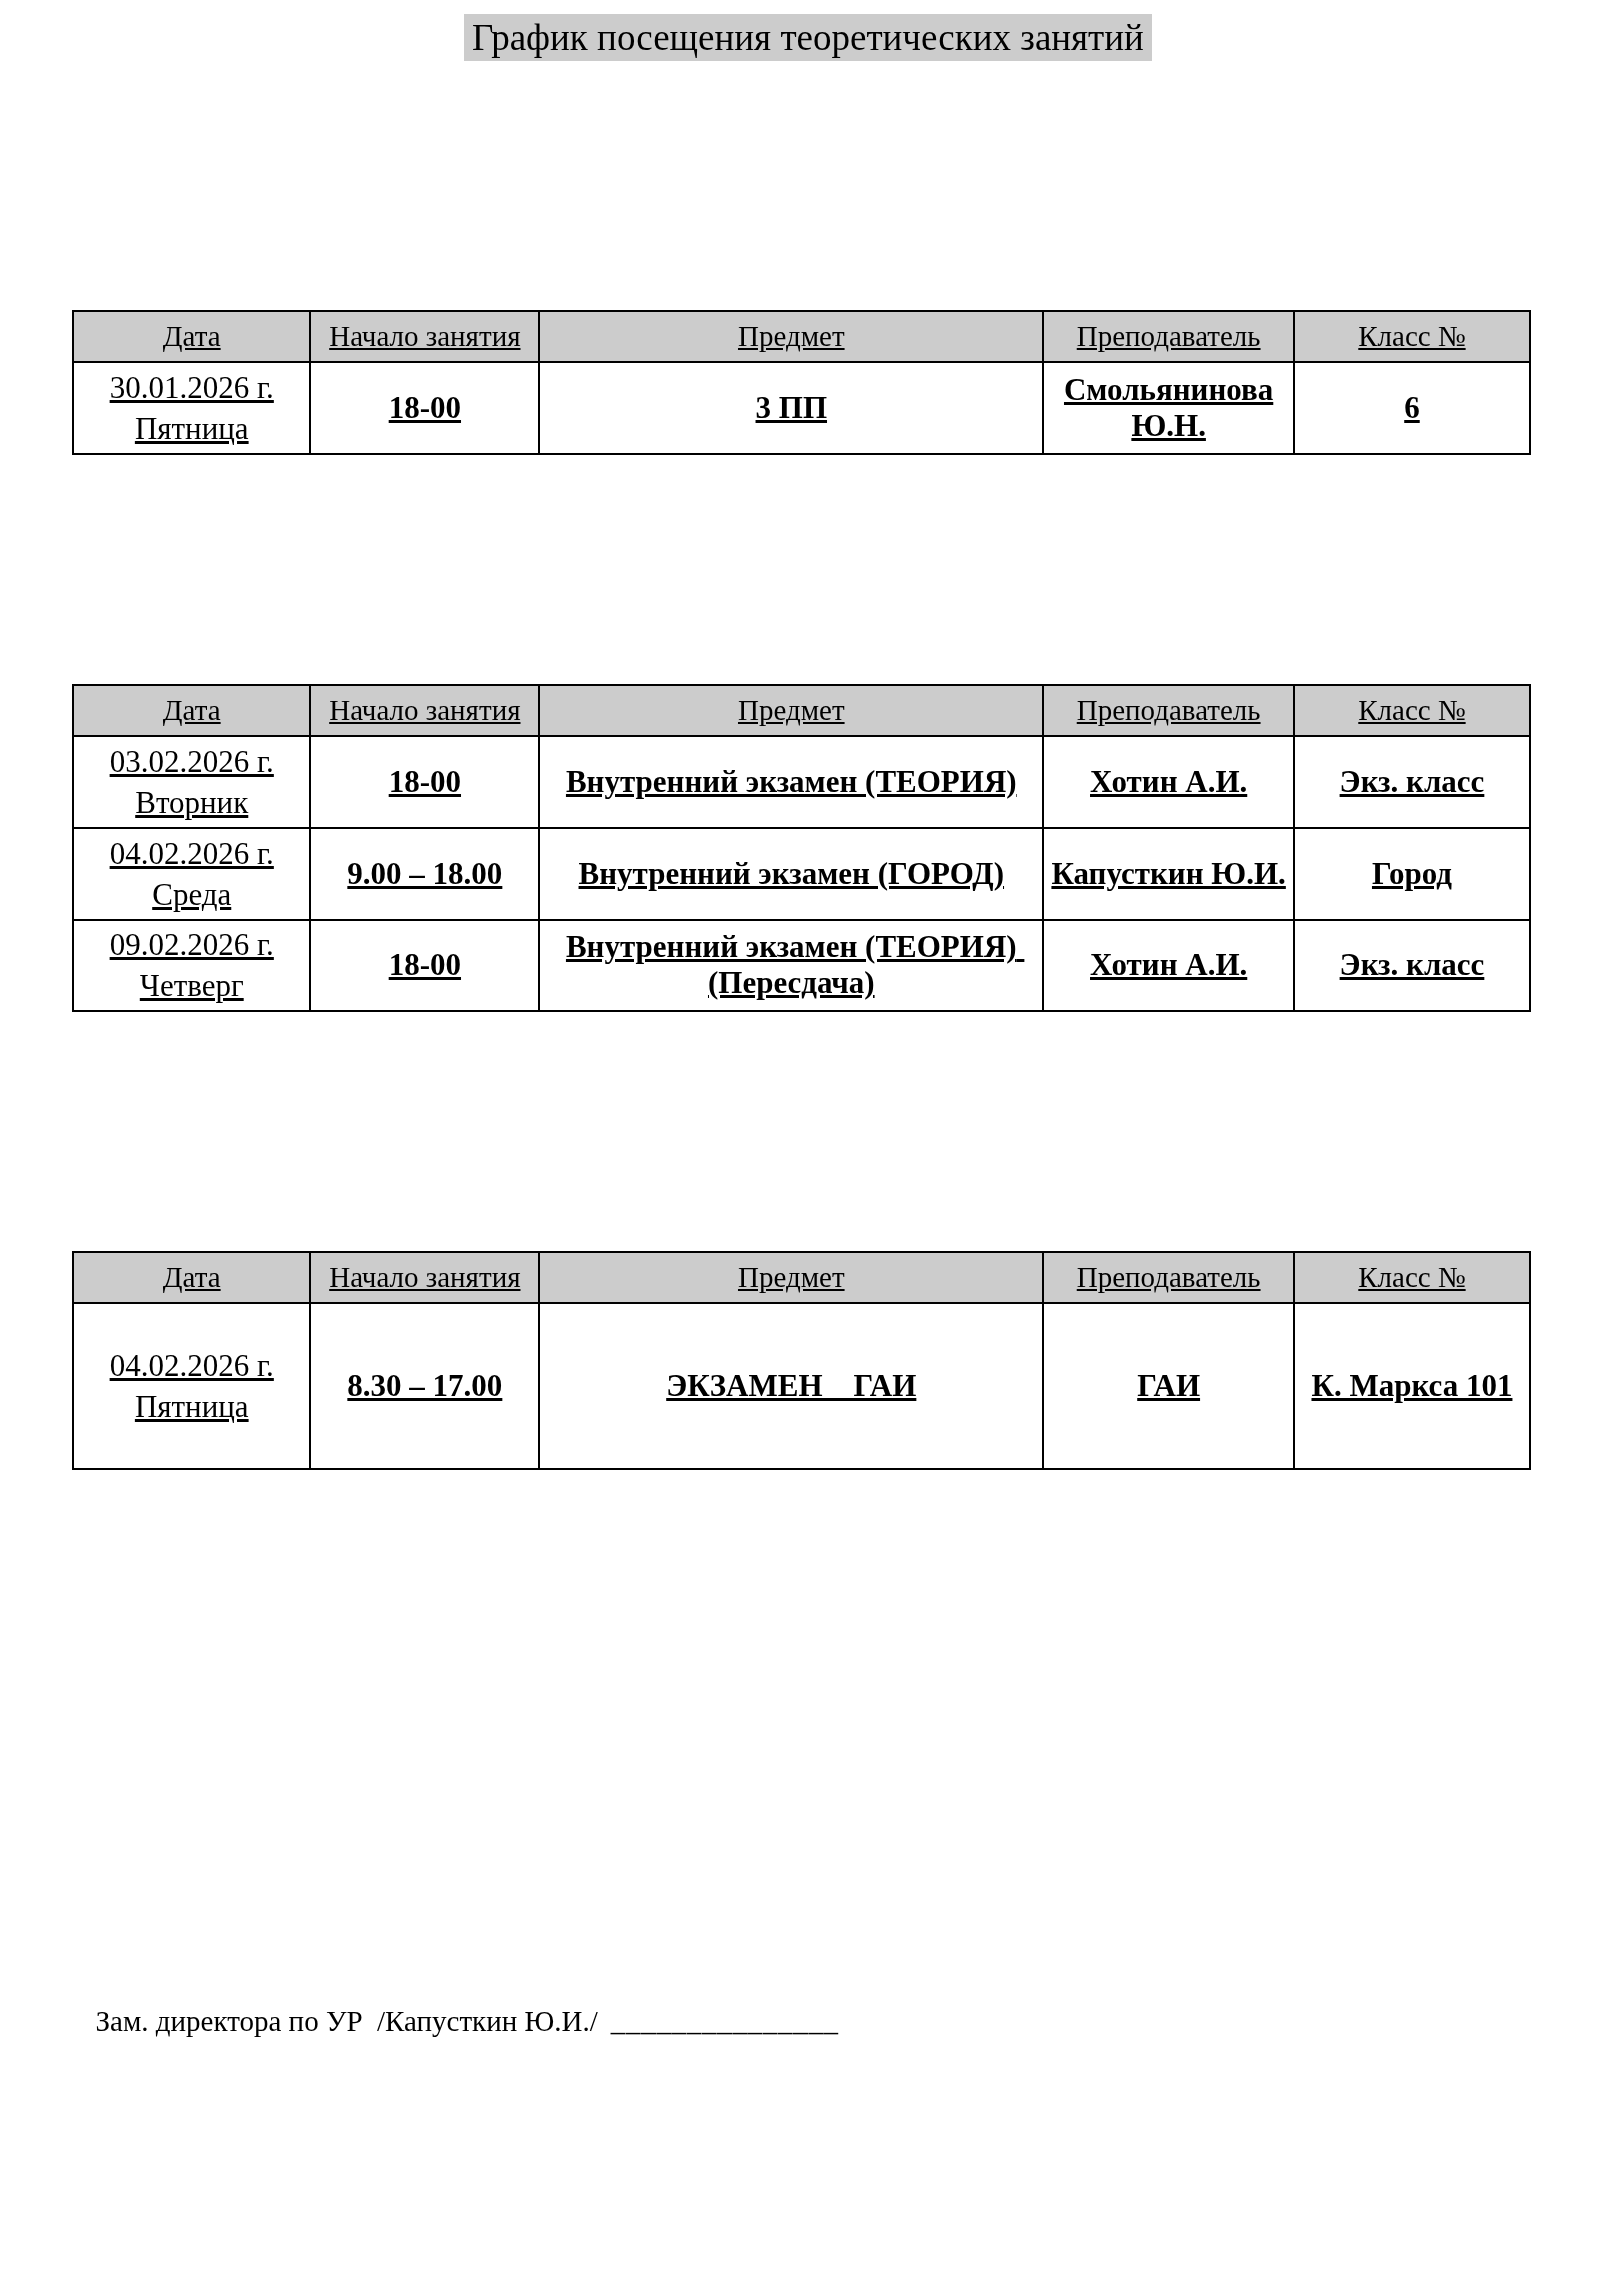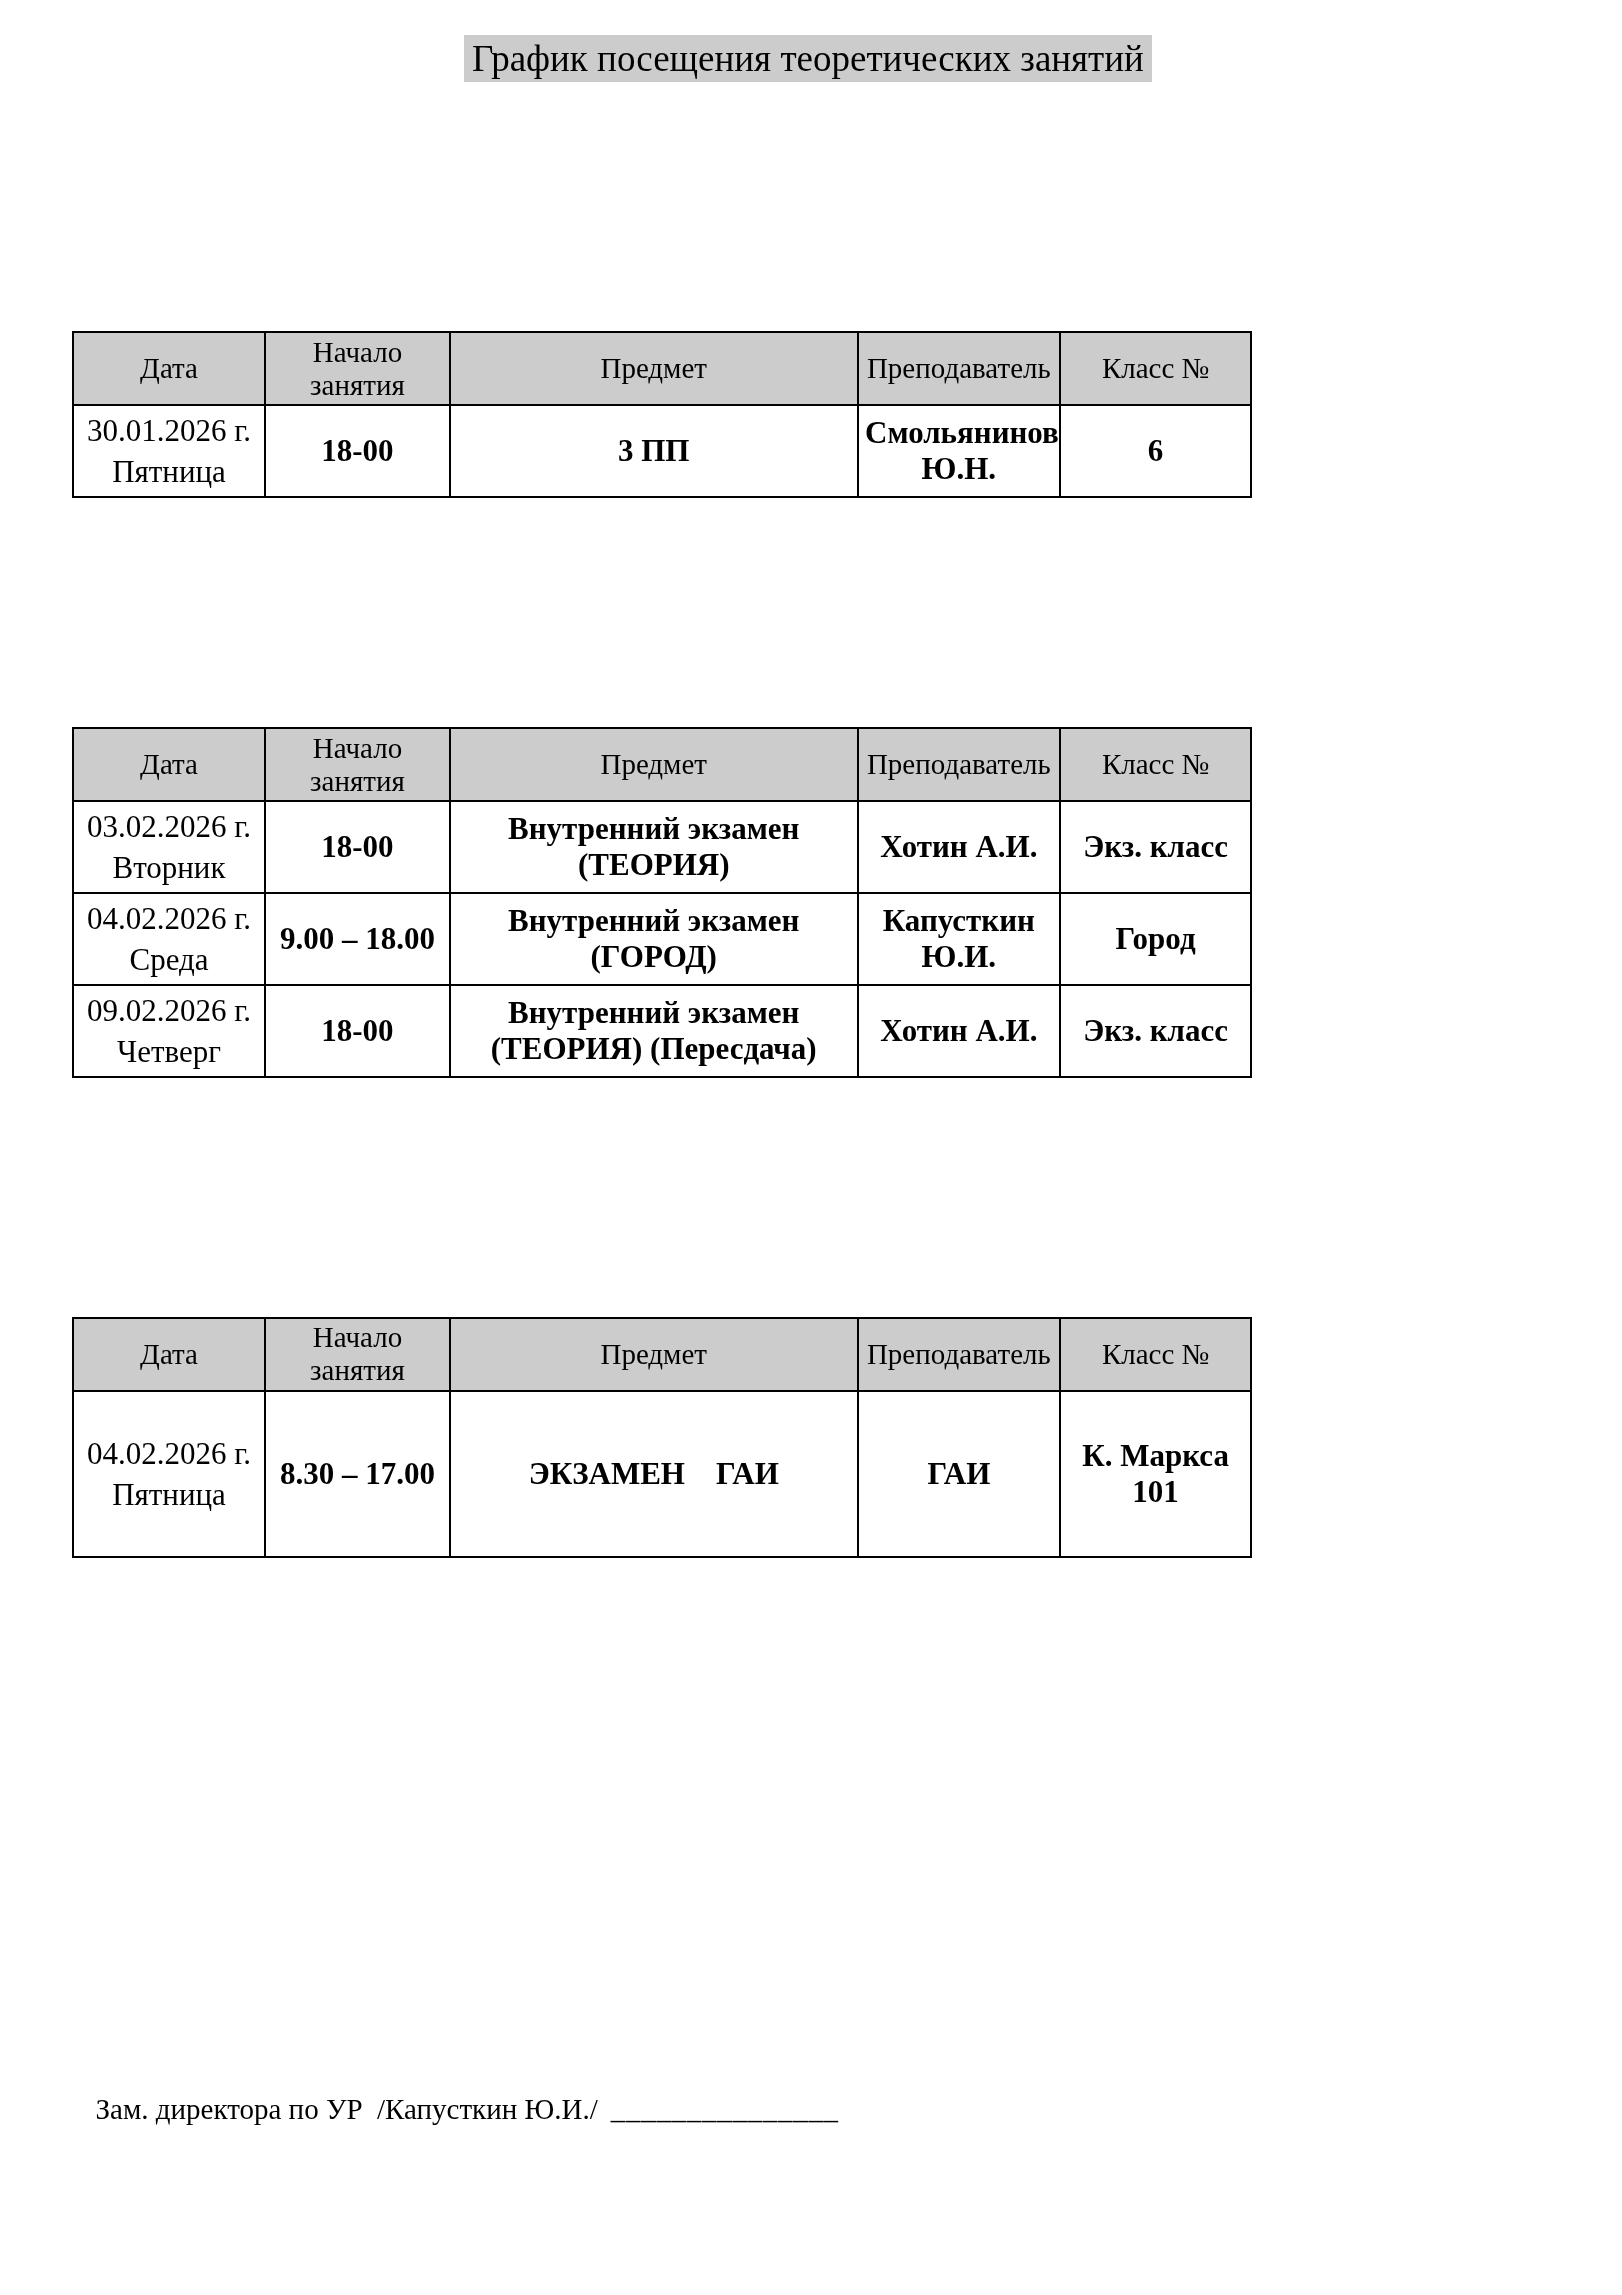"График посещения теоретических занятий" .title-block { padding-top: 36px -> 15px }
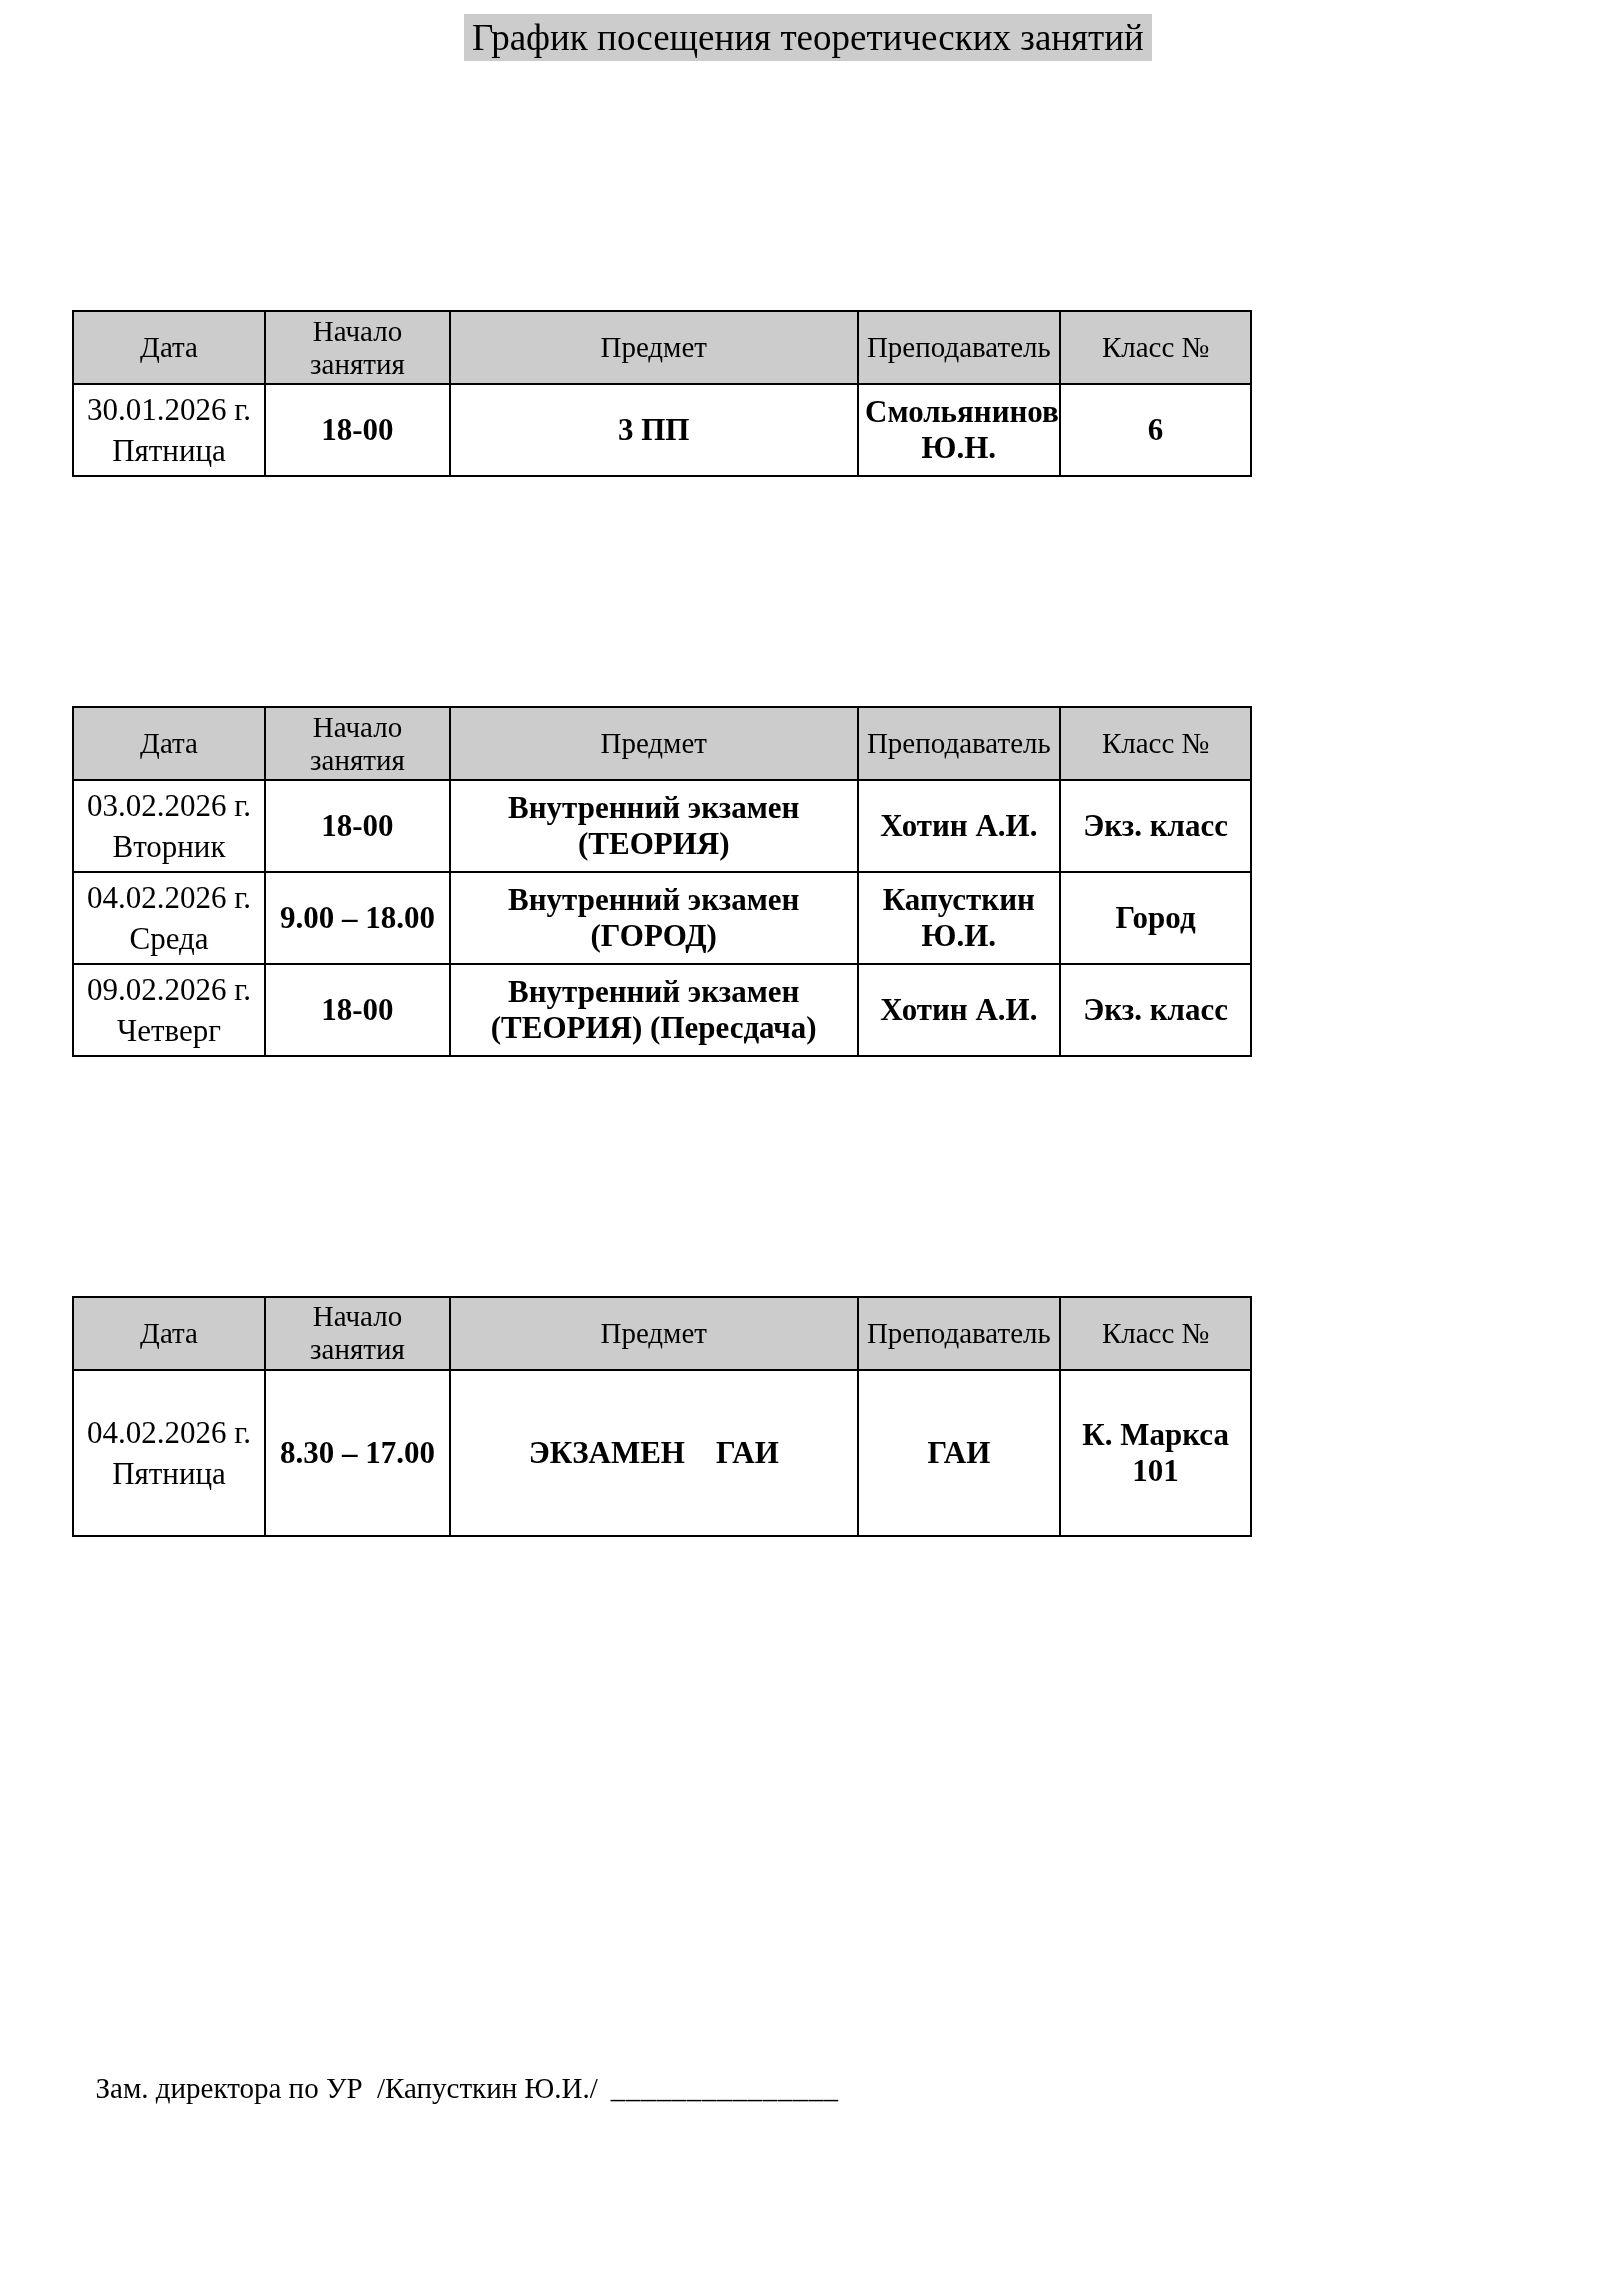"Дата" table.sched { text-decoration: none -> underline; width: 1180px -> 1459px }
